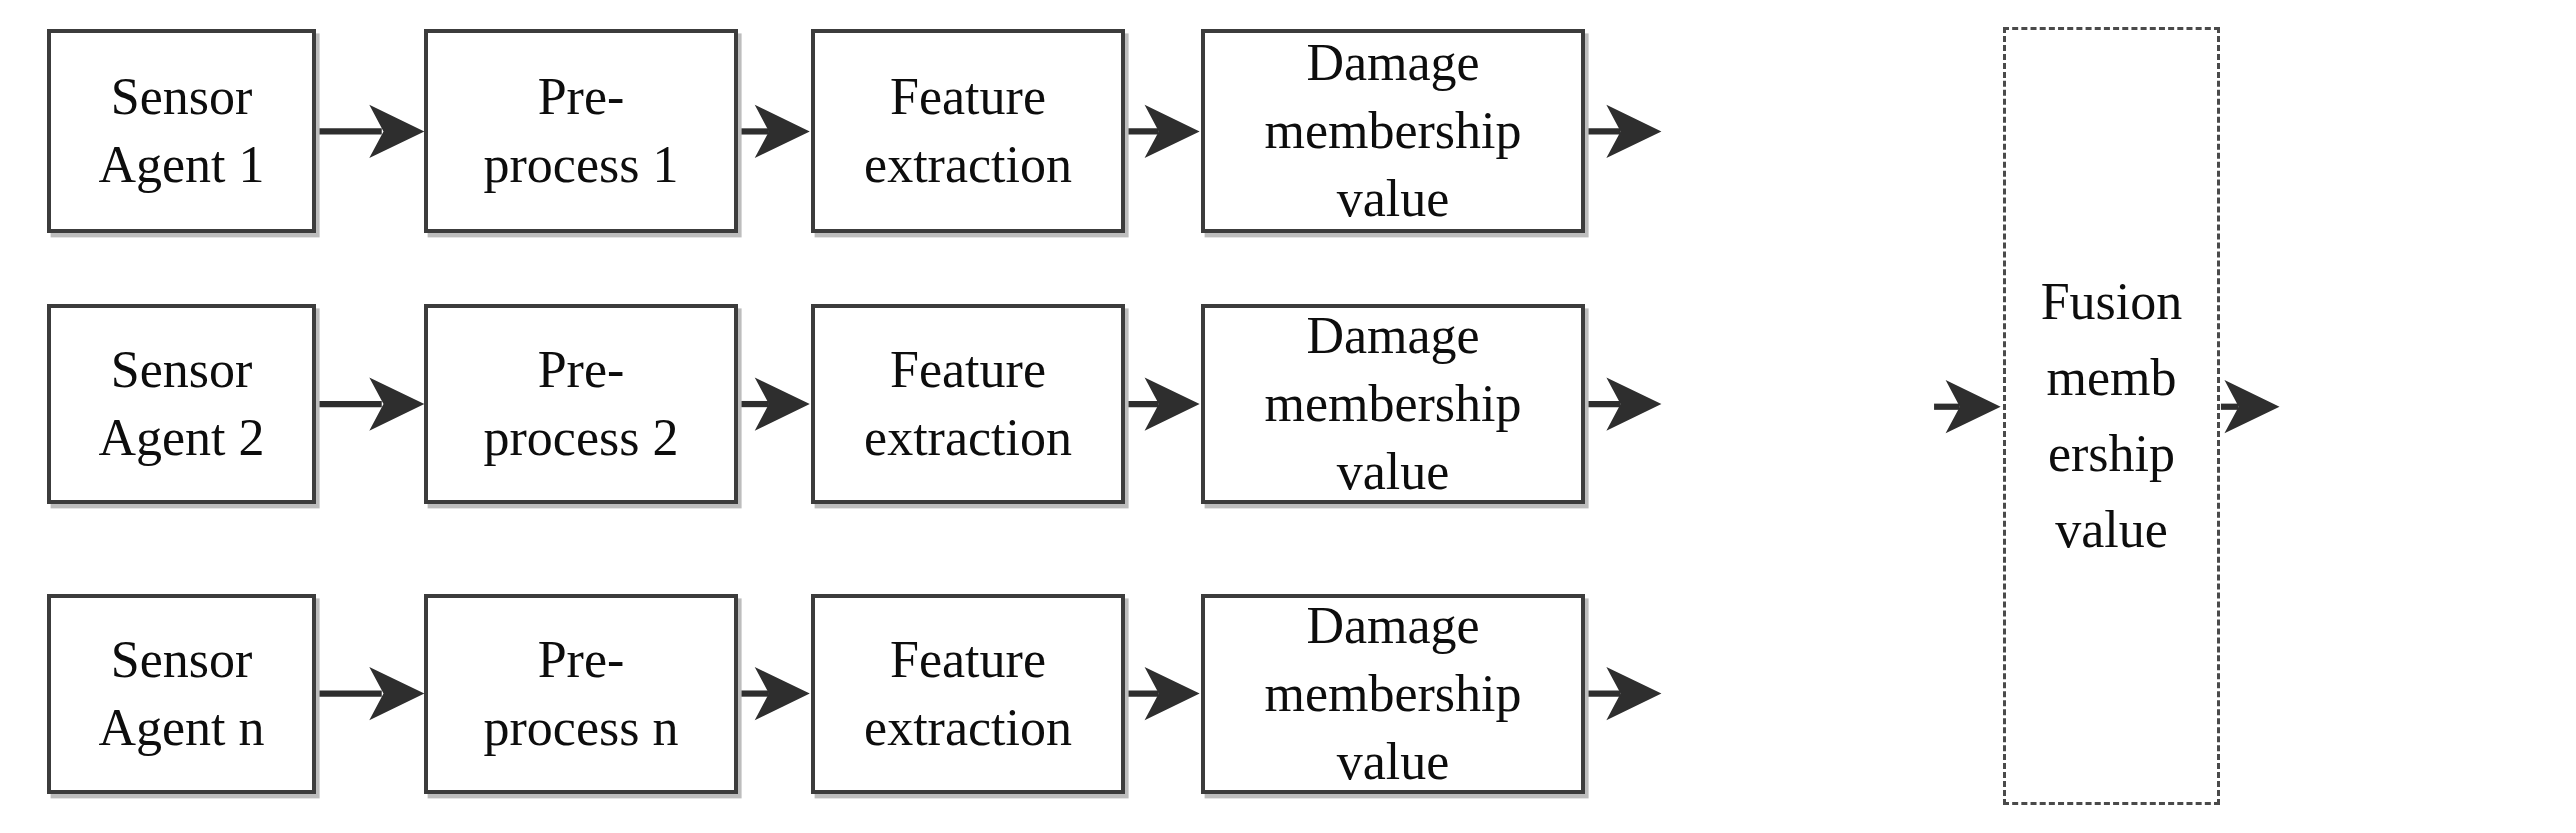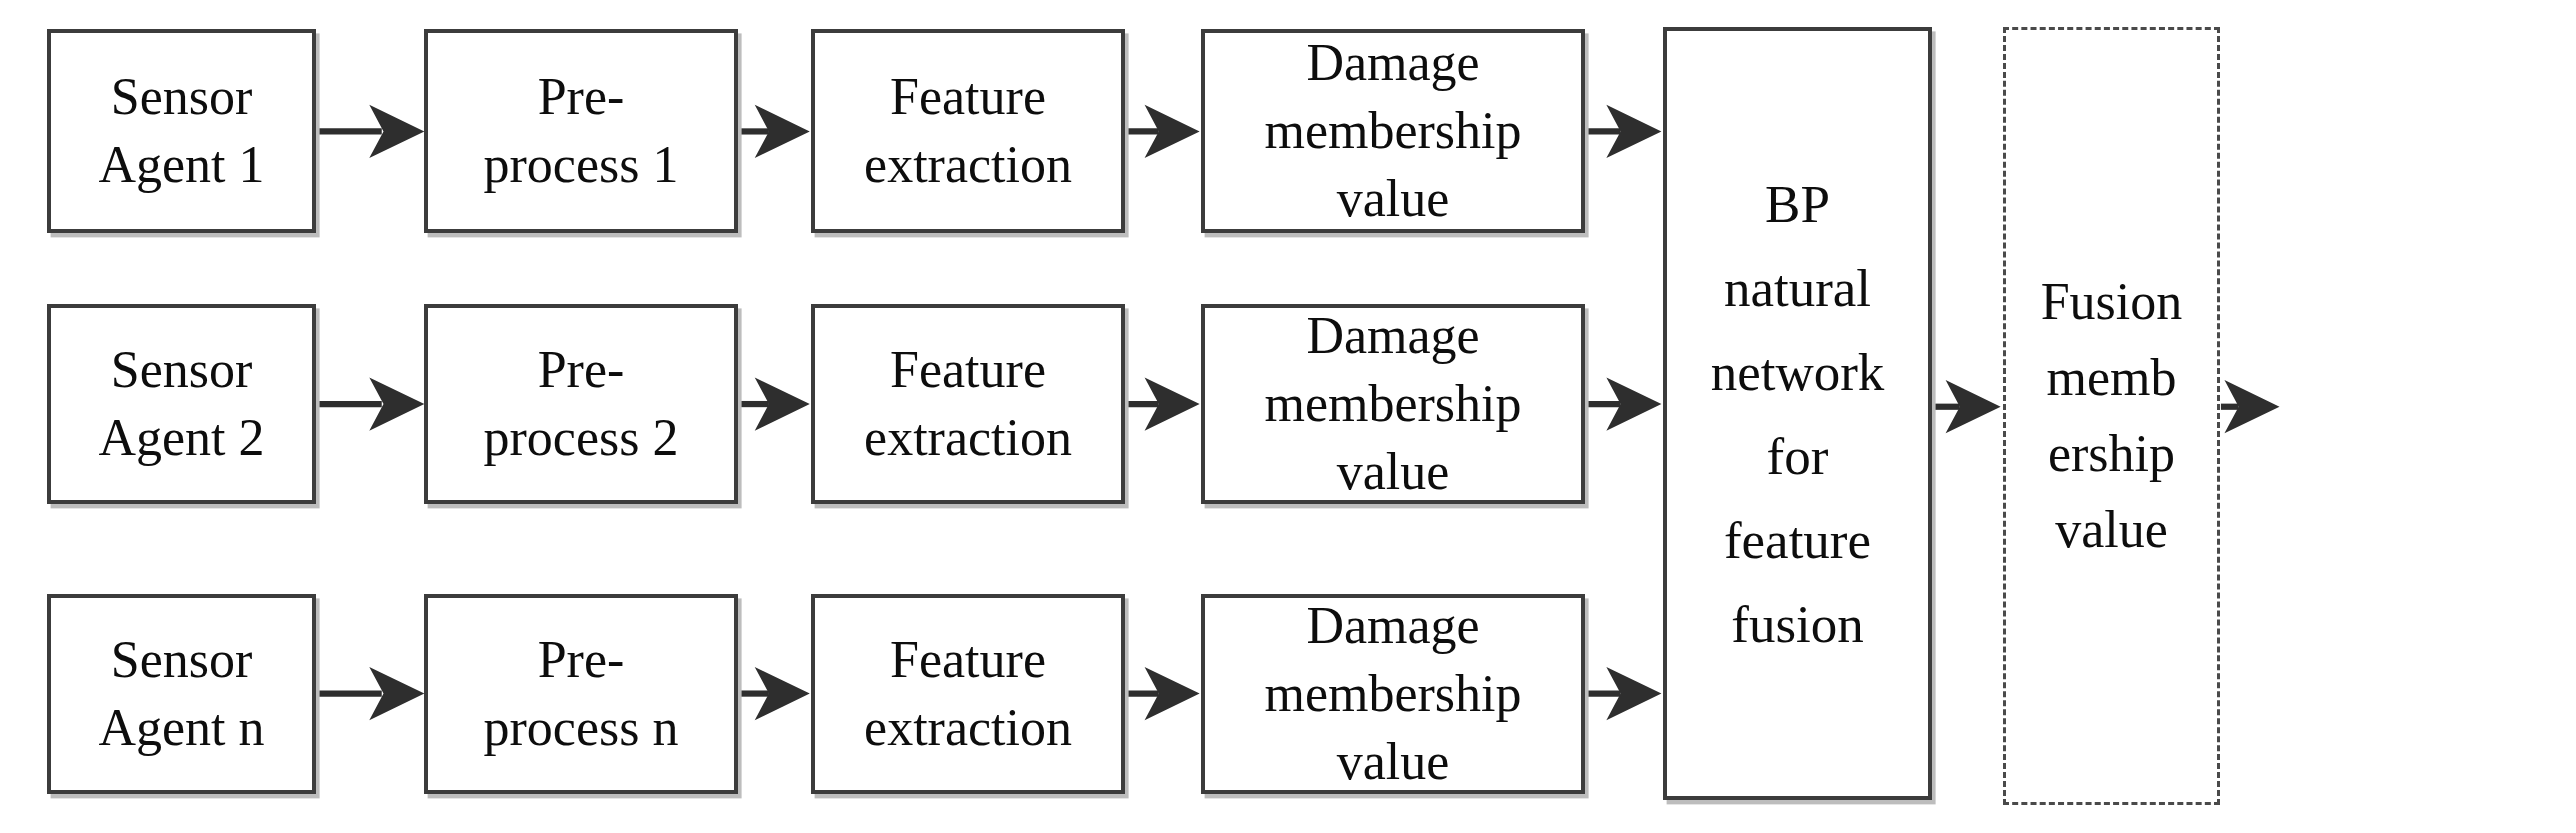"BP" div.box { html: <div> <span>BP natural network for feature fusion</span> </div> -> none }
